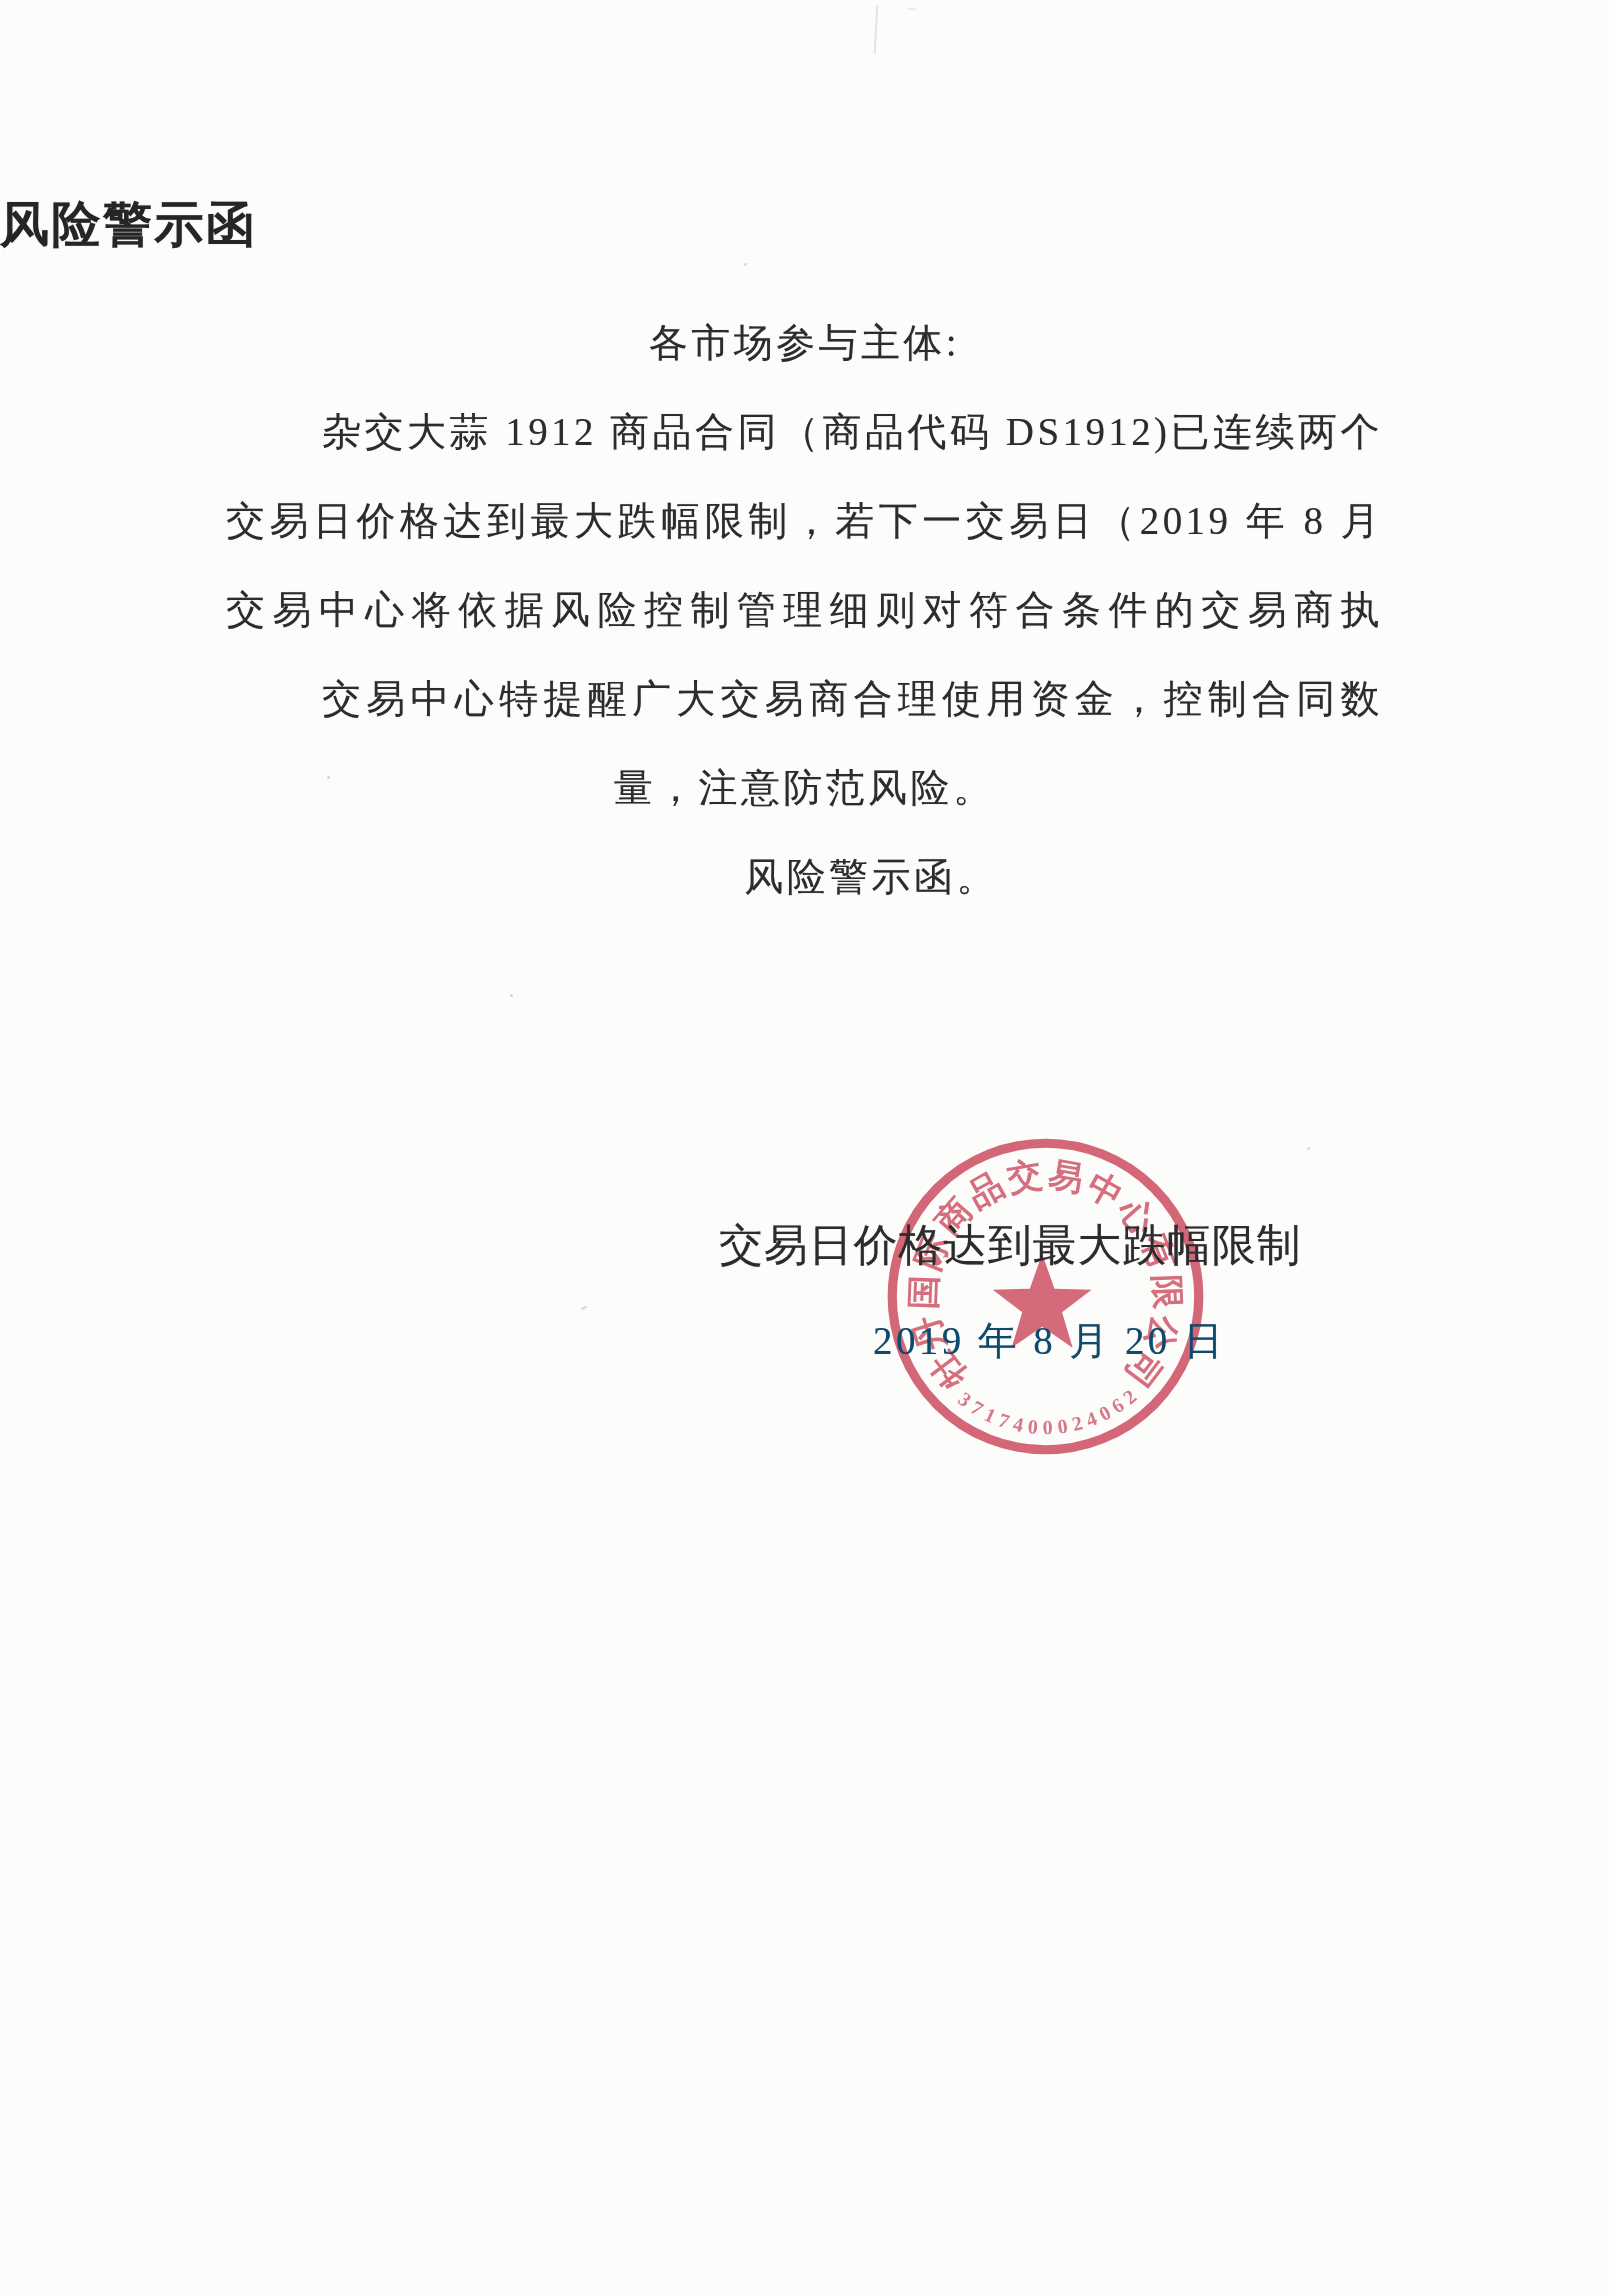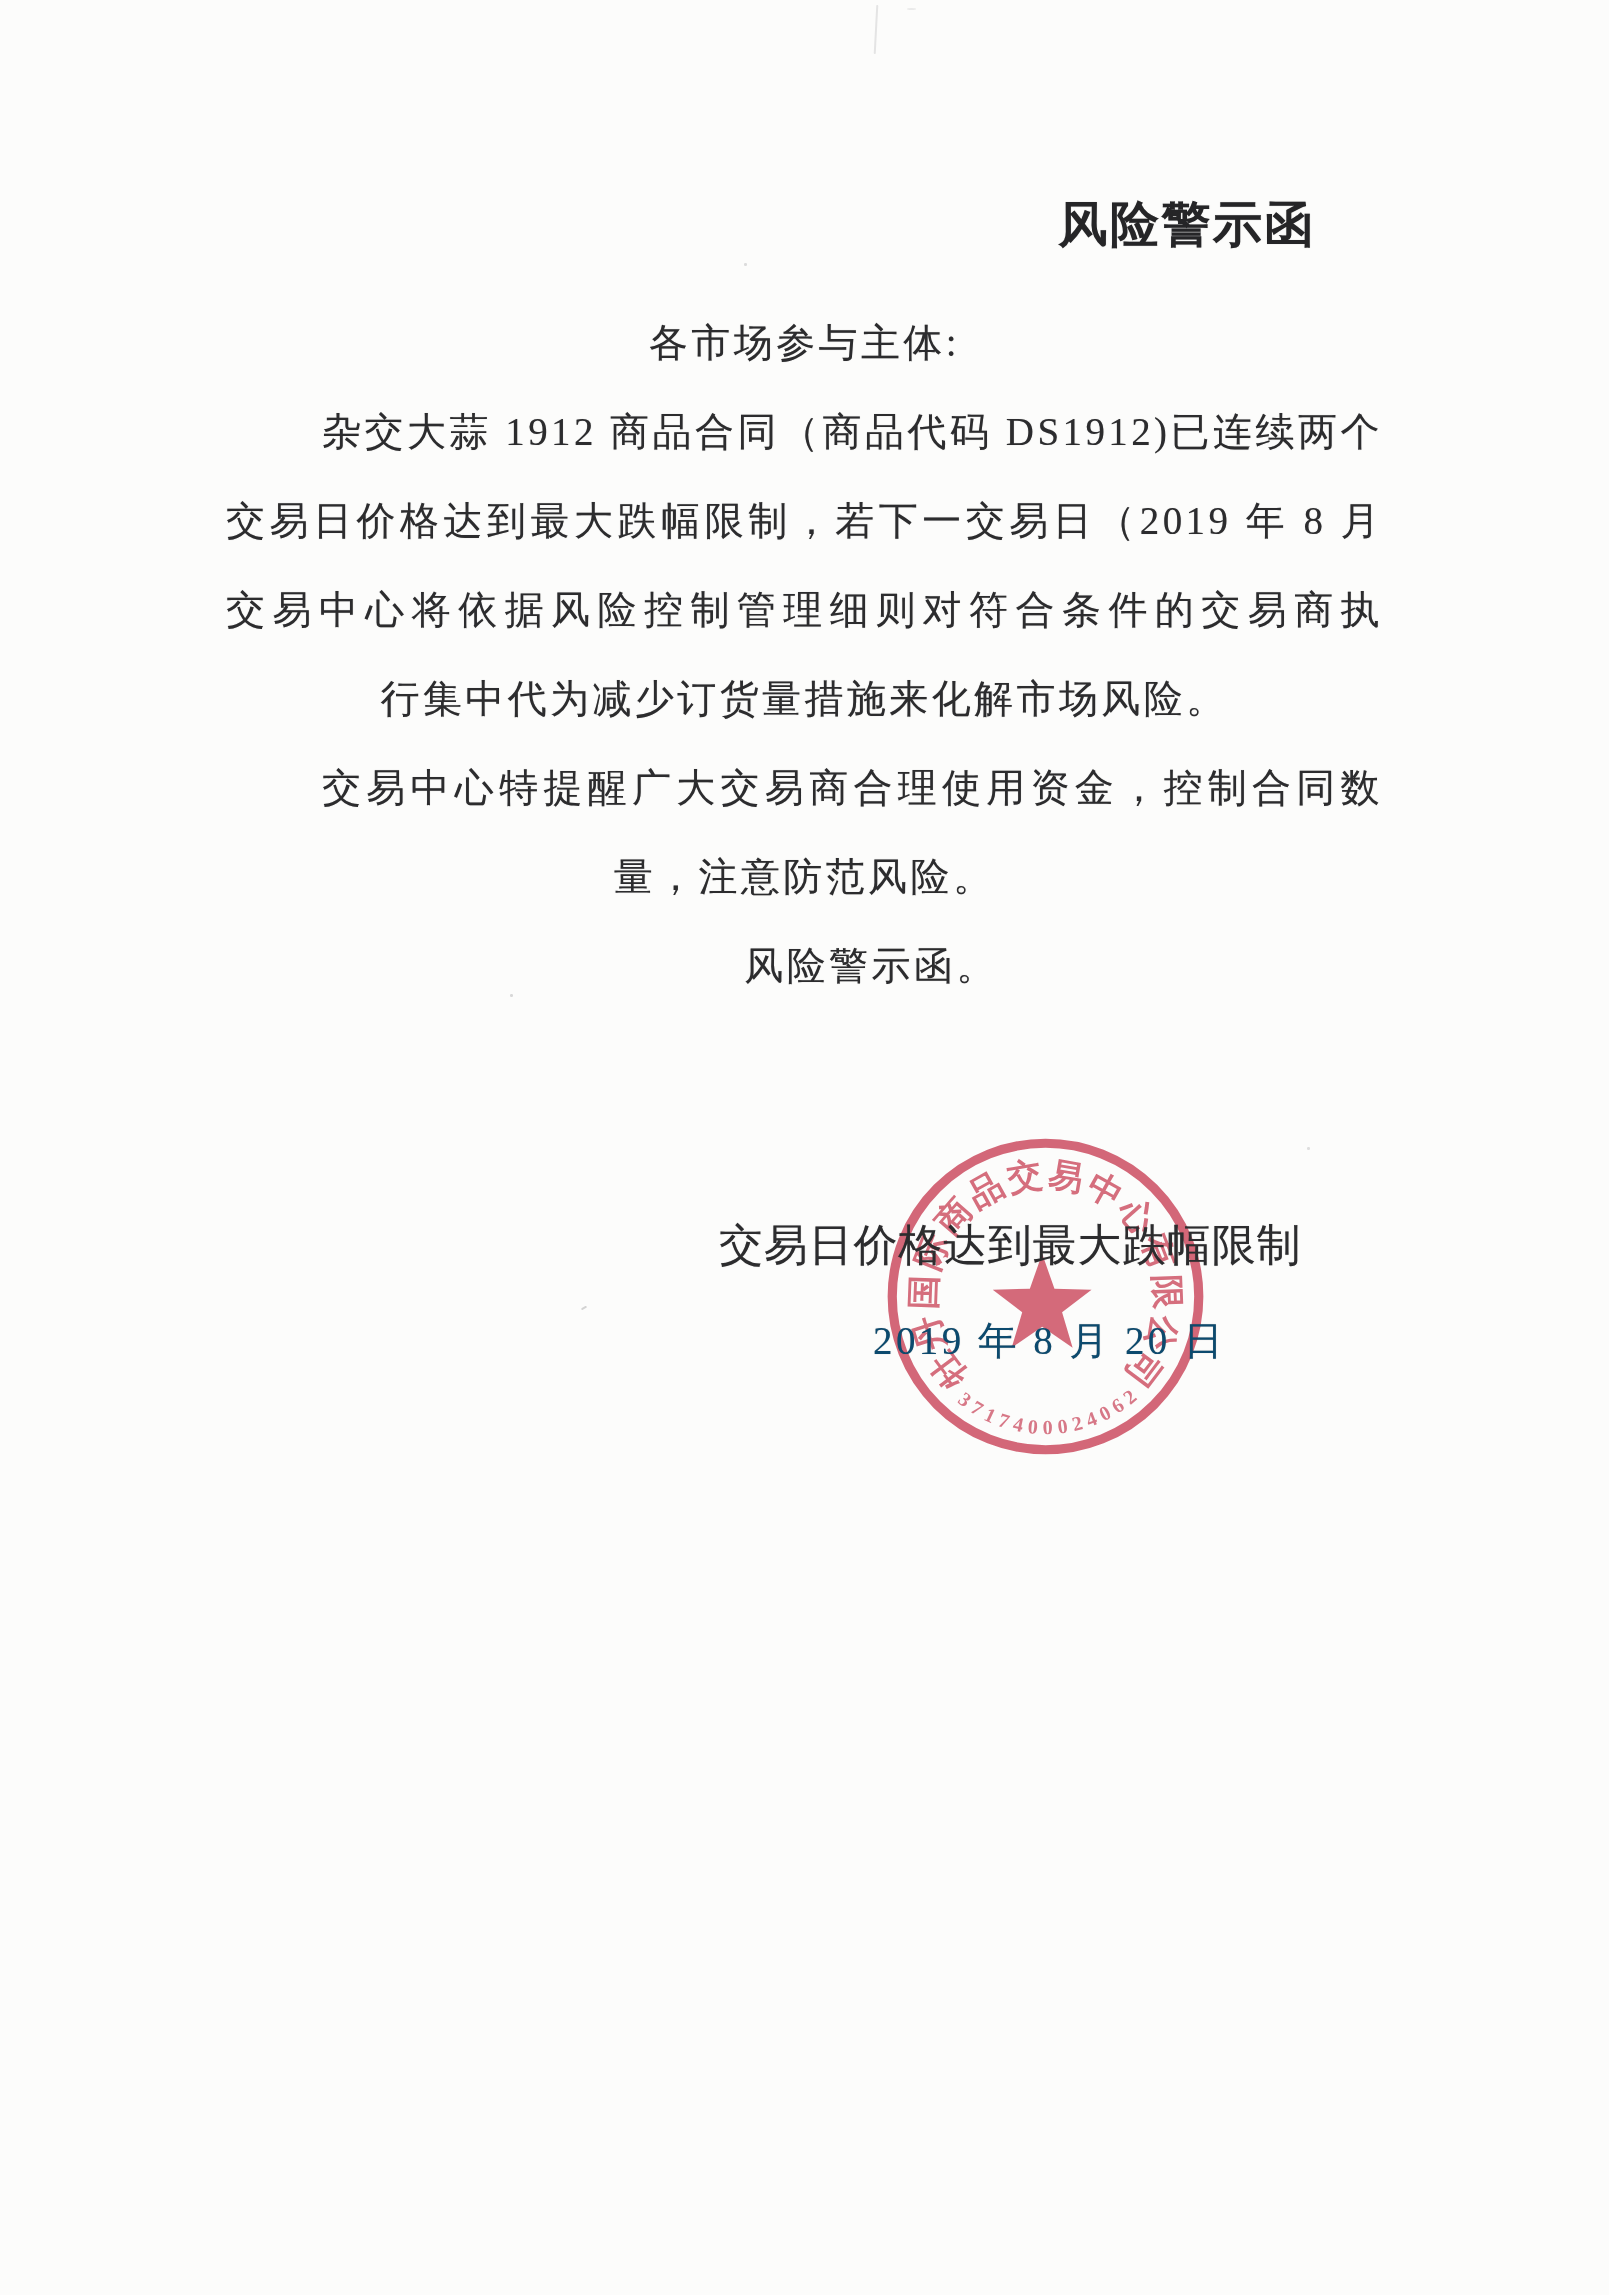"风险警示函" .doc-title { text-align: right -> left }
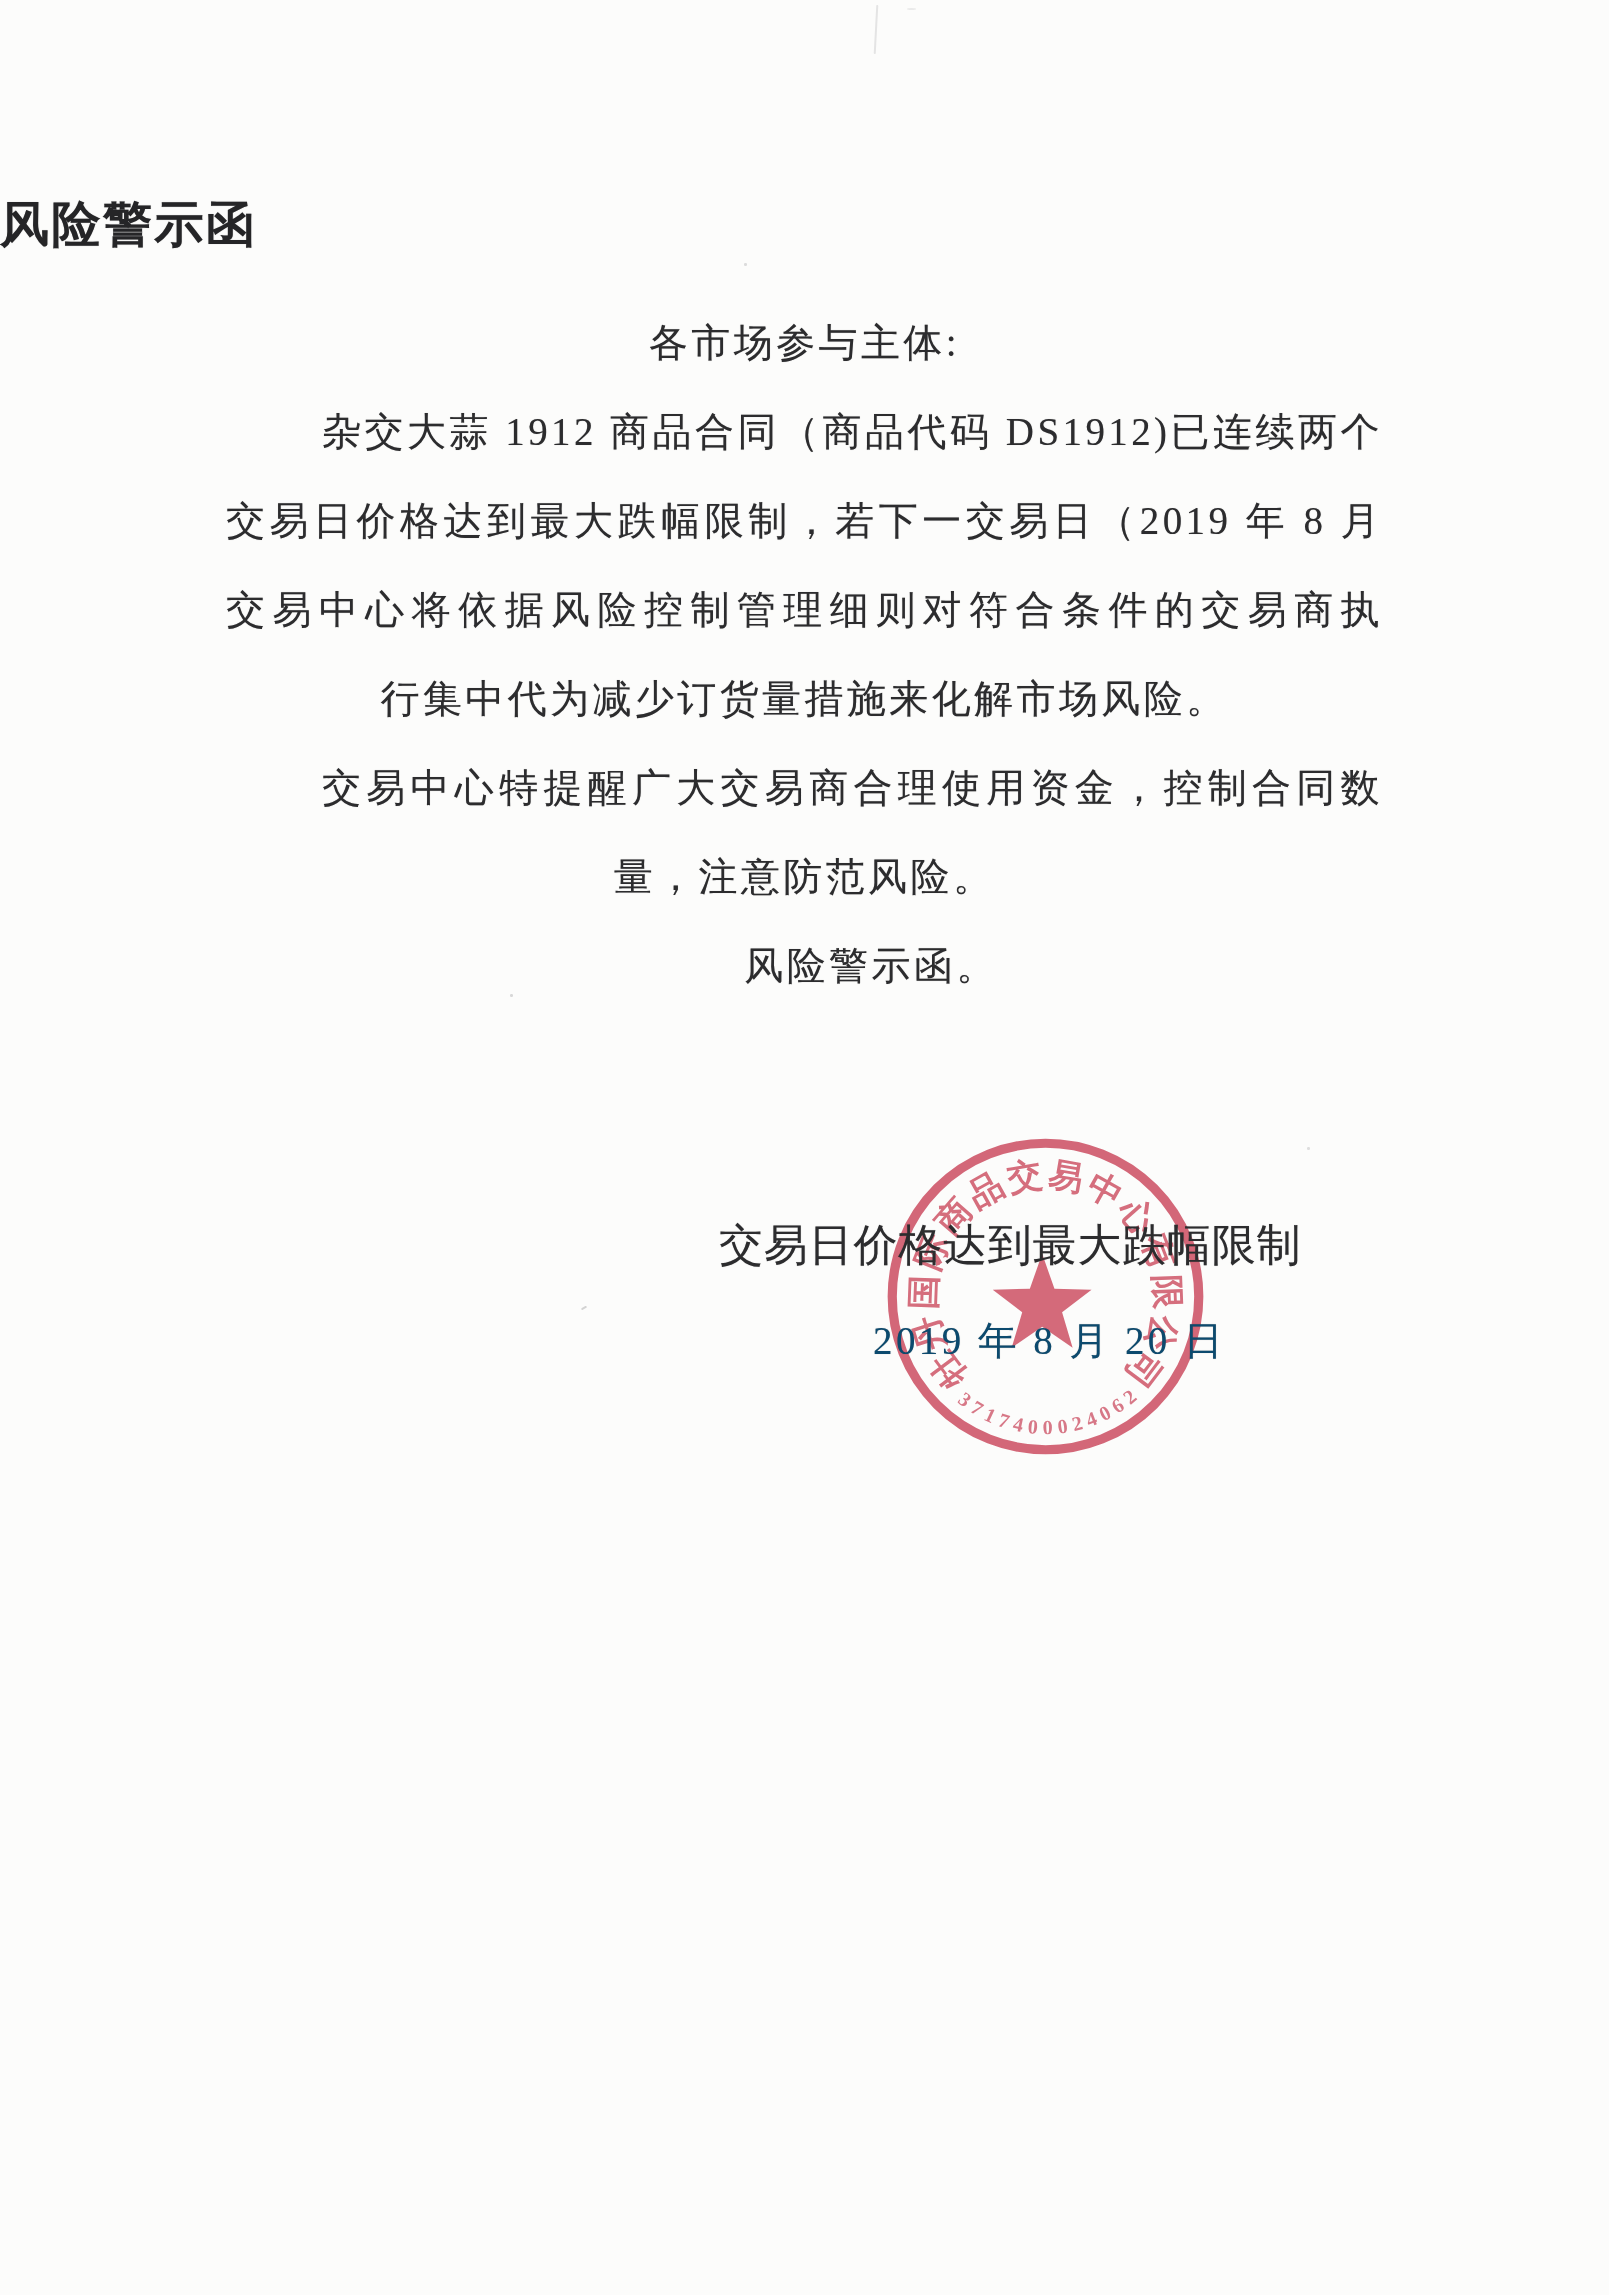"行集中代为减少订货量措施来化解市场风险。" div.line { html: <div>行集中代为减少订货量措施来化解市场风险。</div> -> none }
